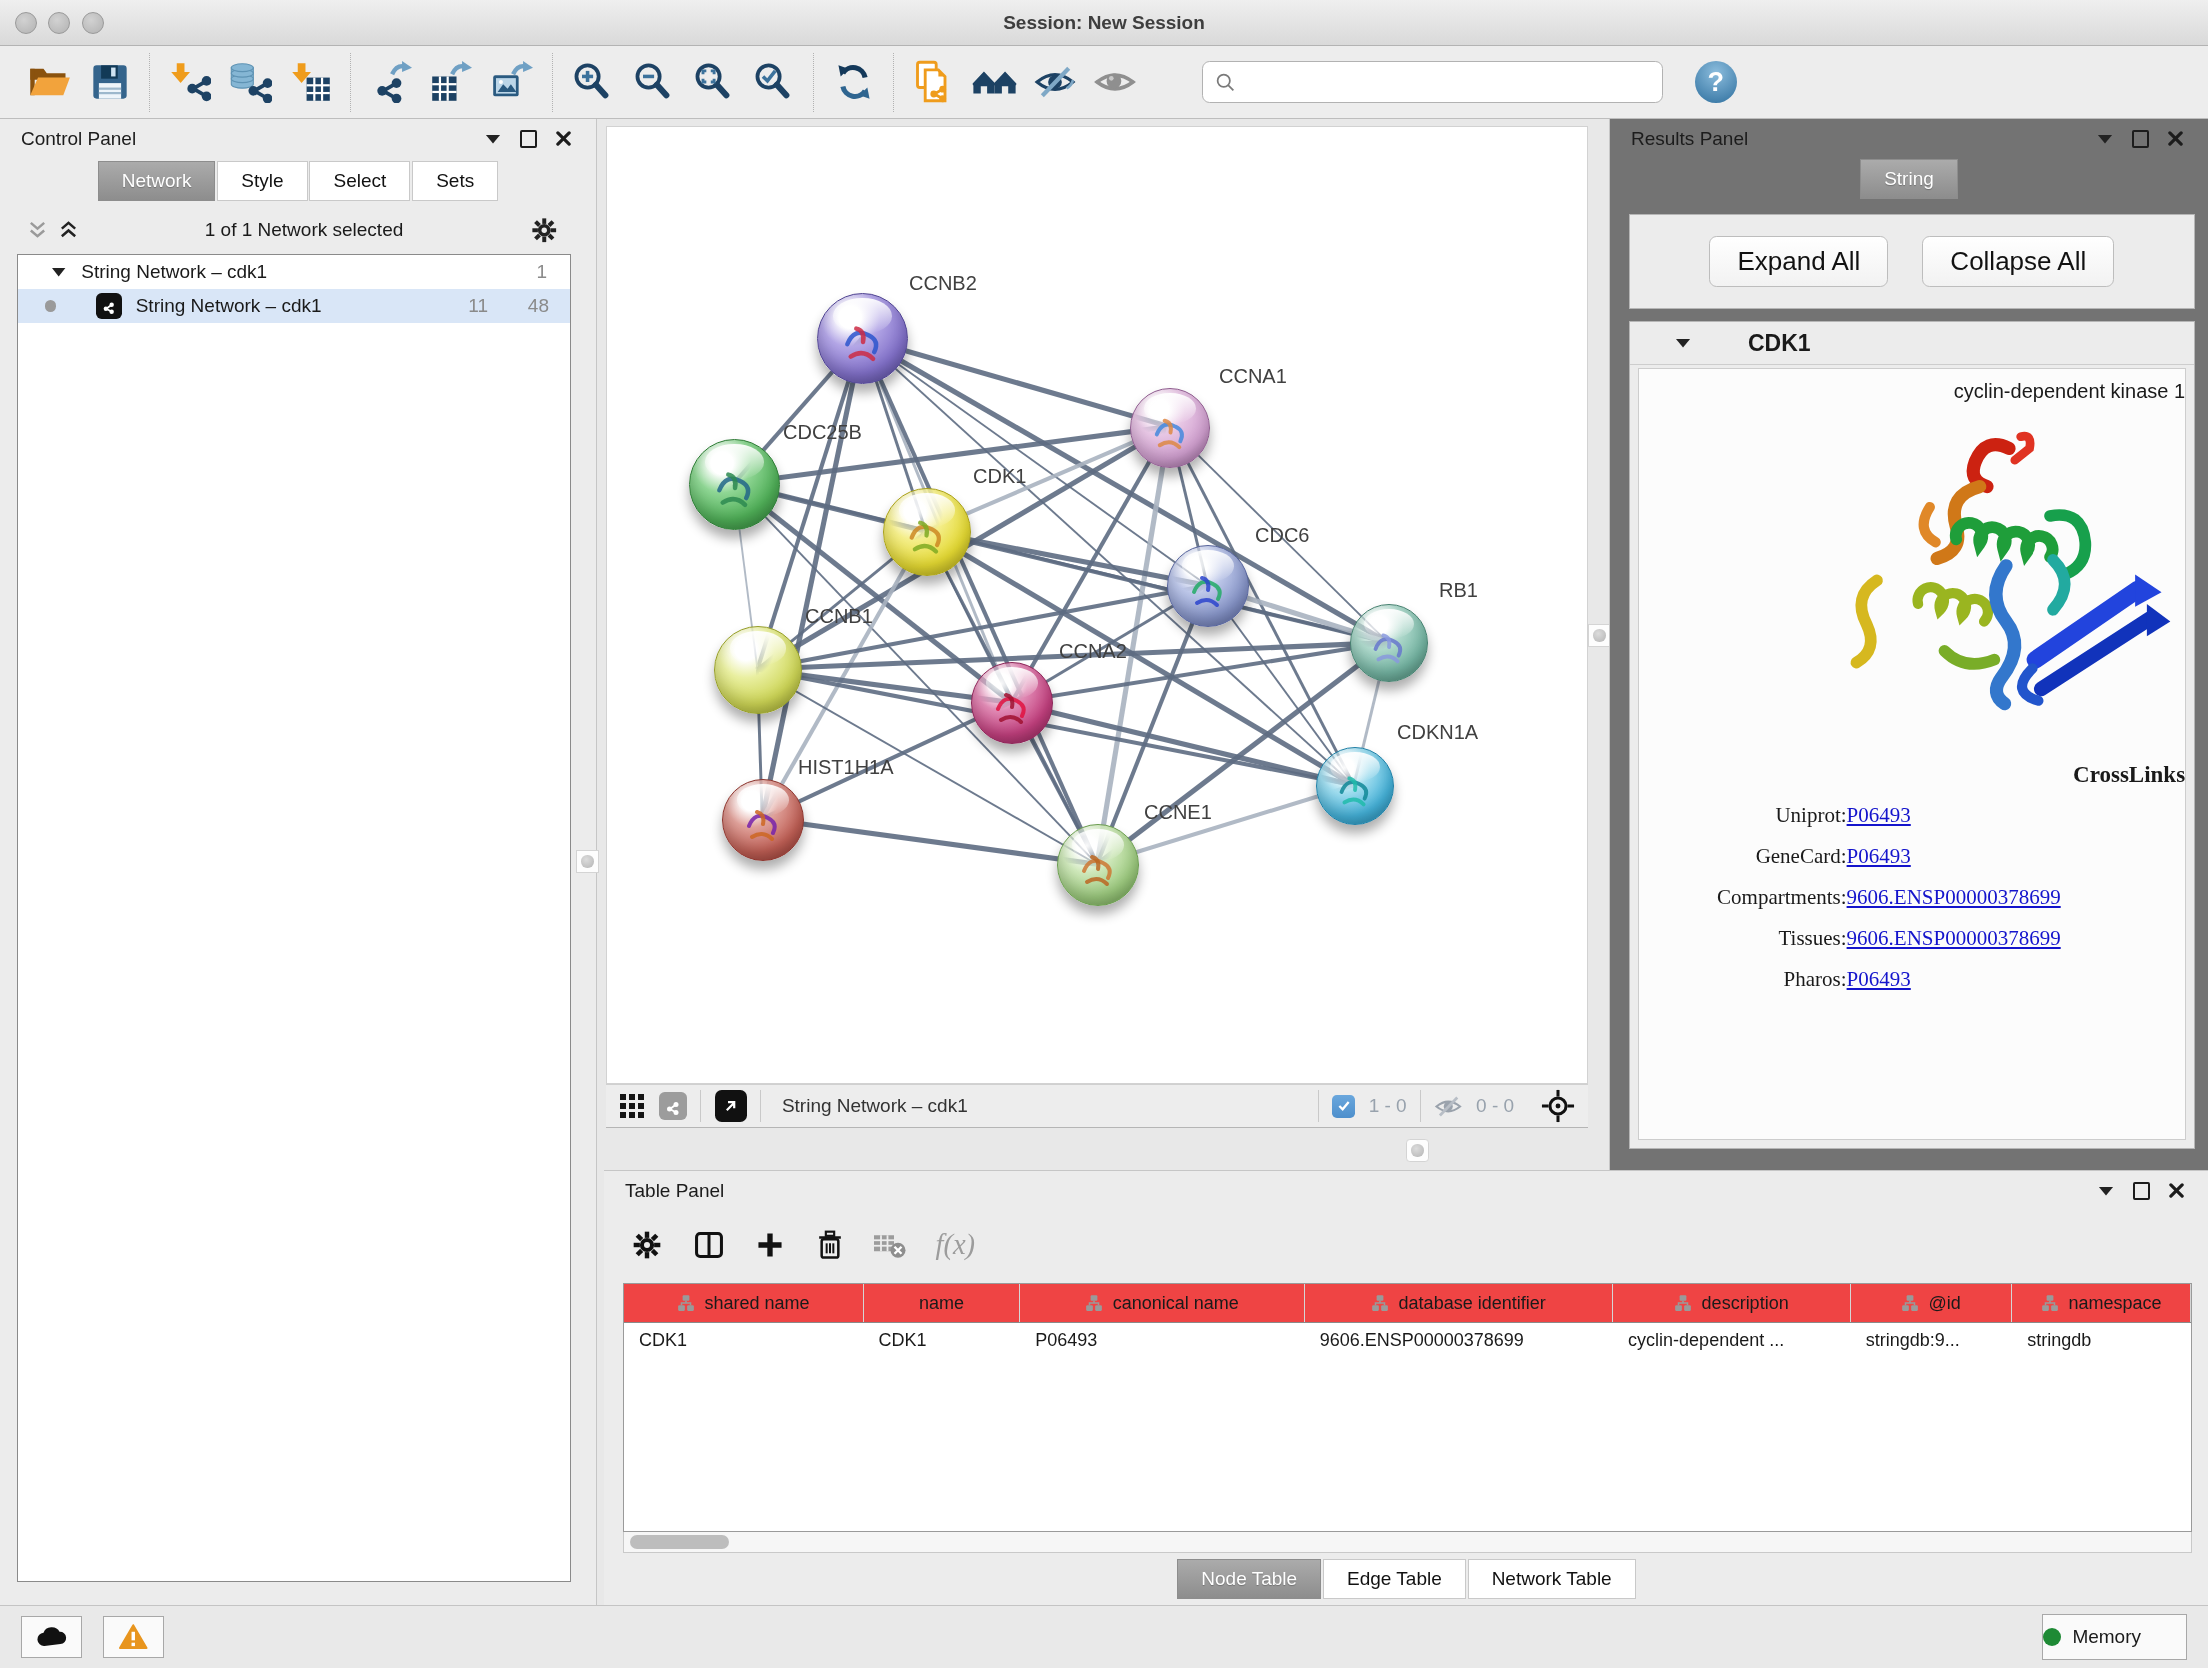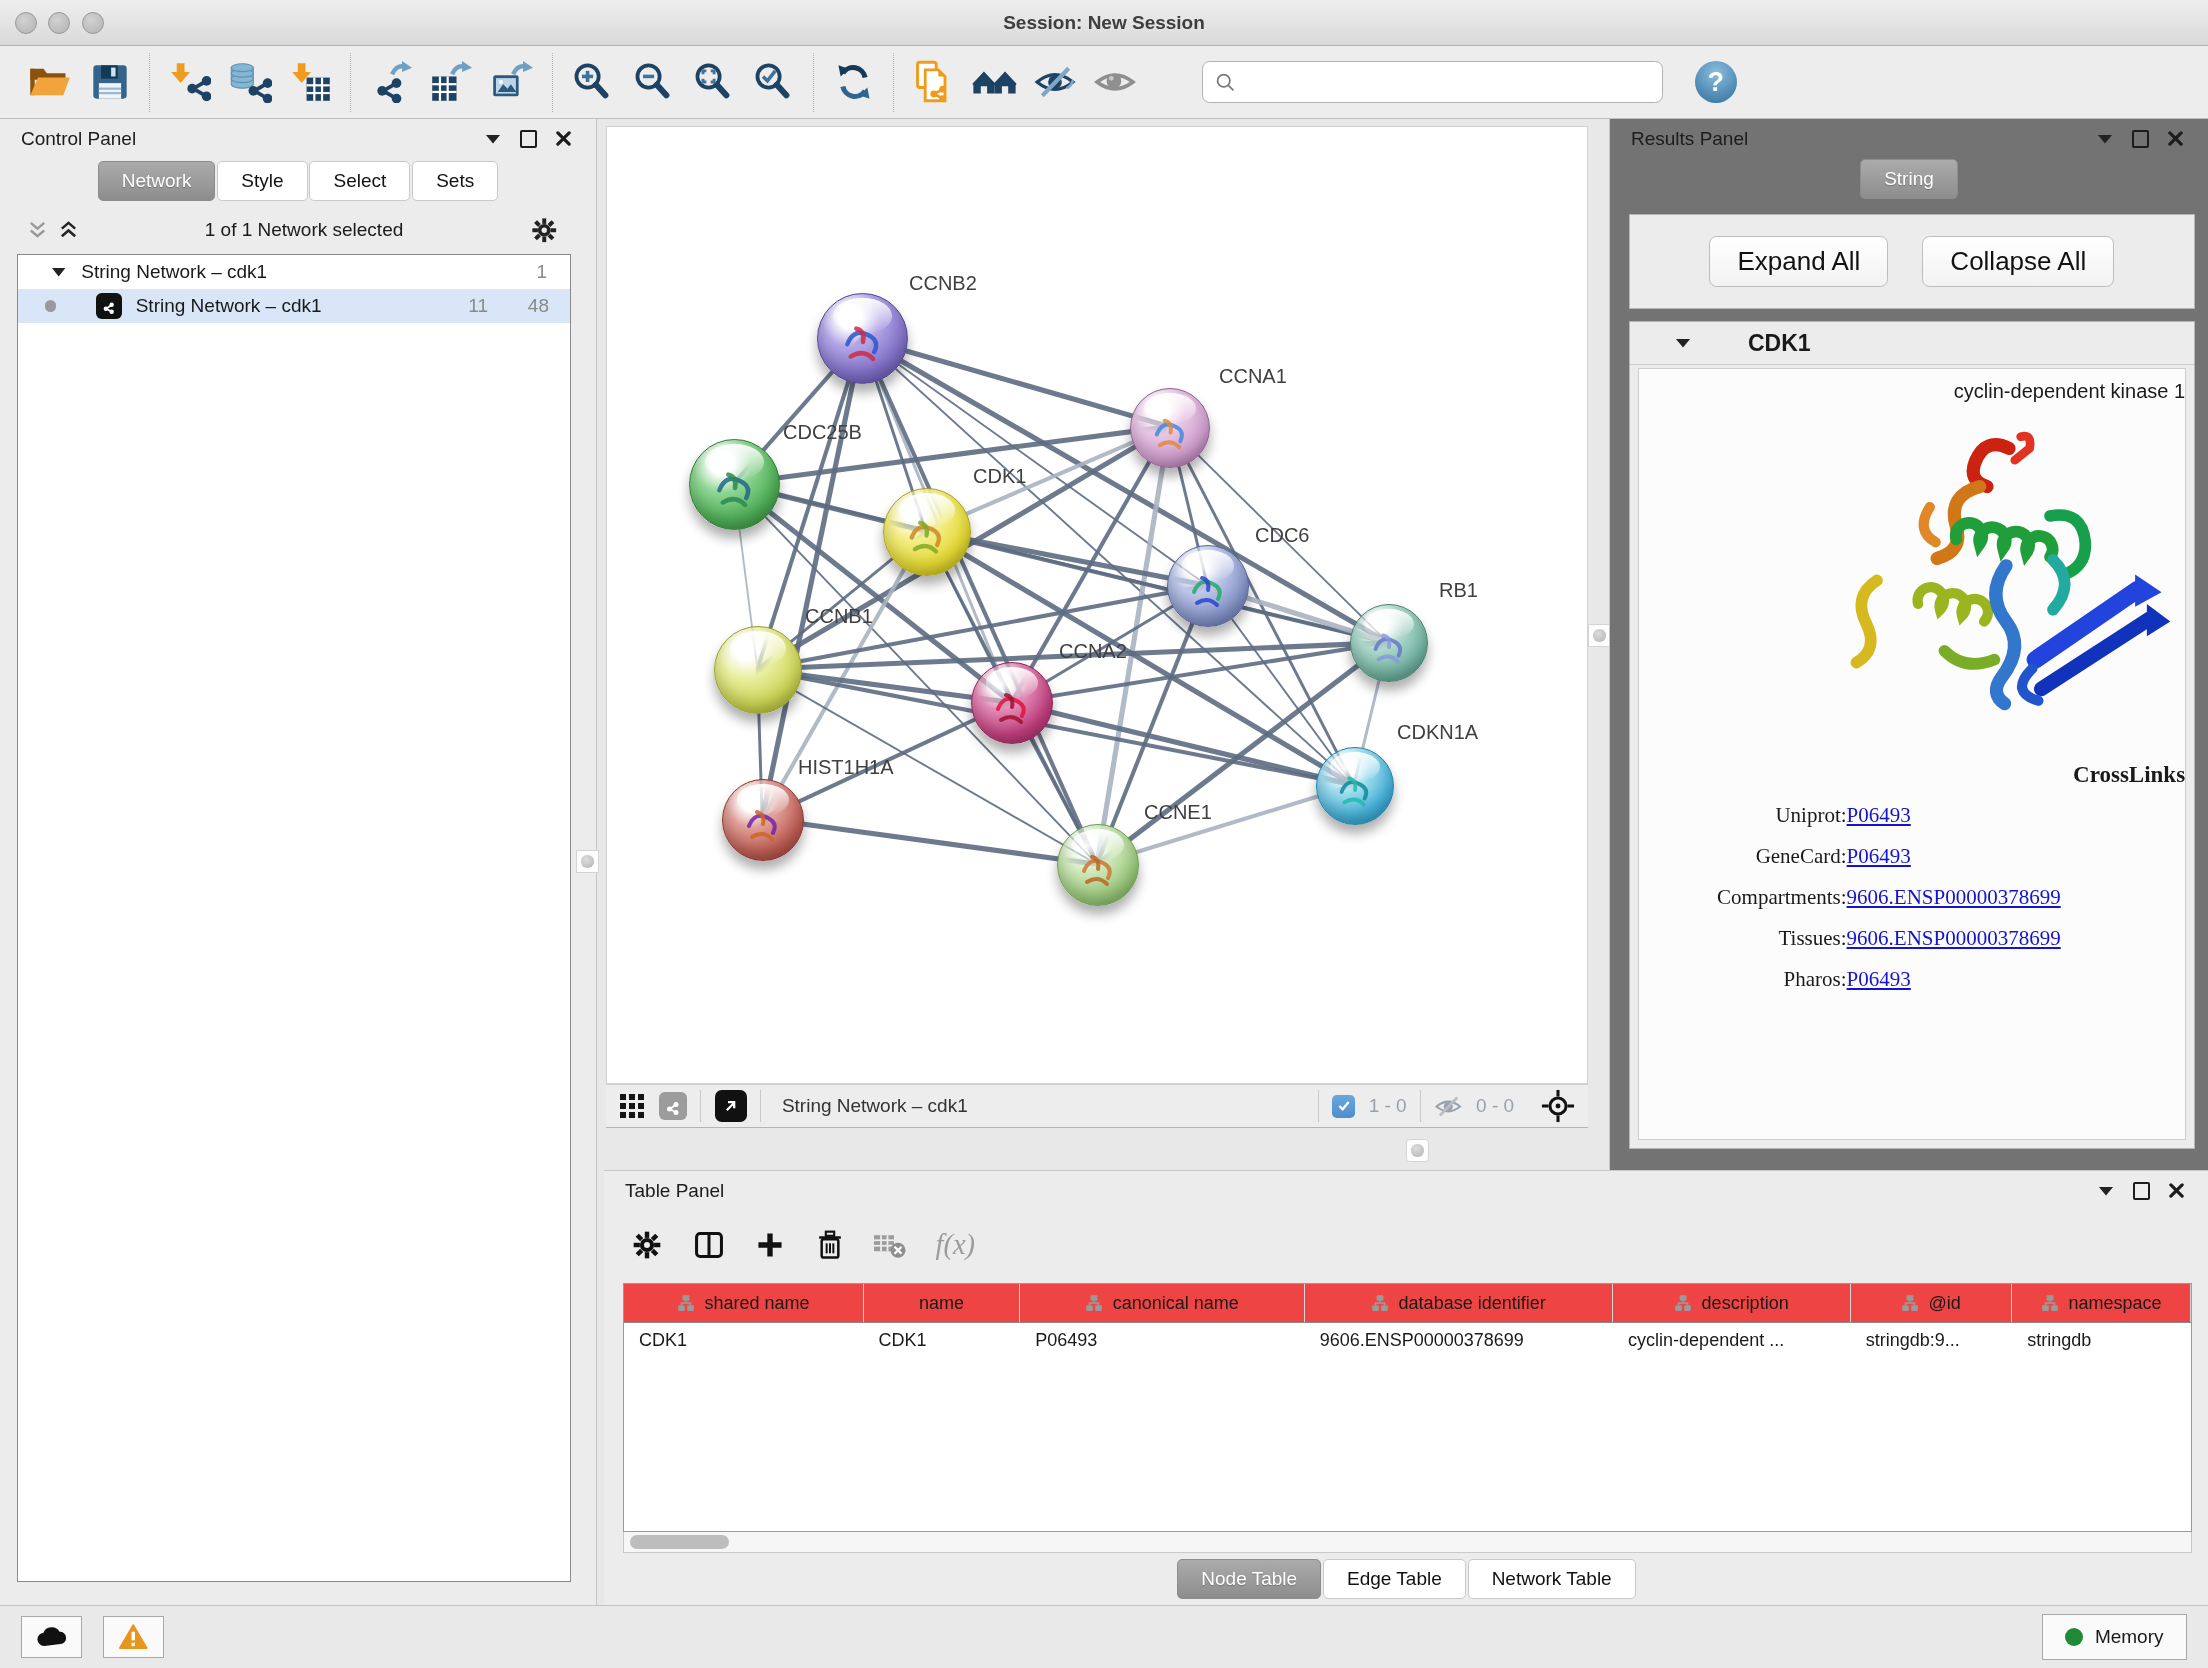"Network" .tab { border-radius: 5px -> 0 }
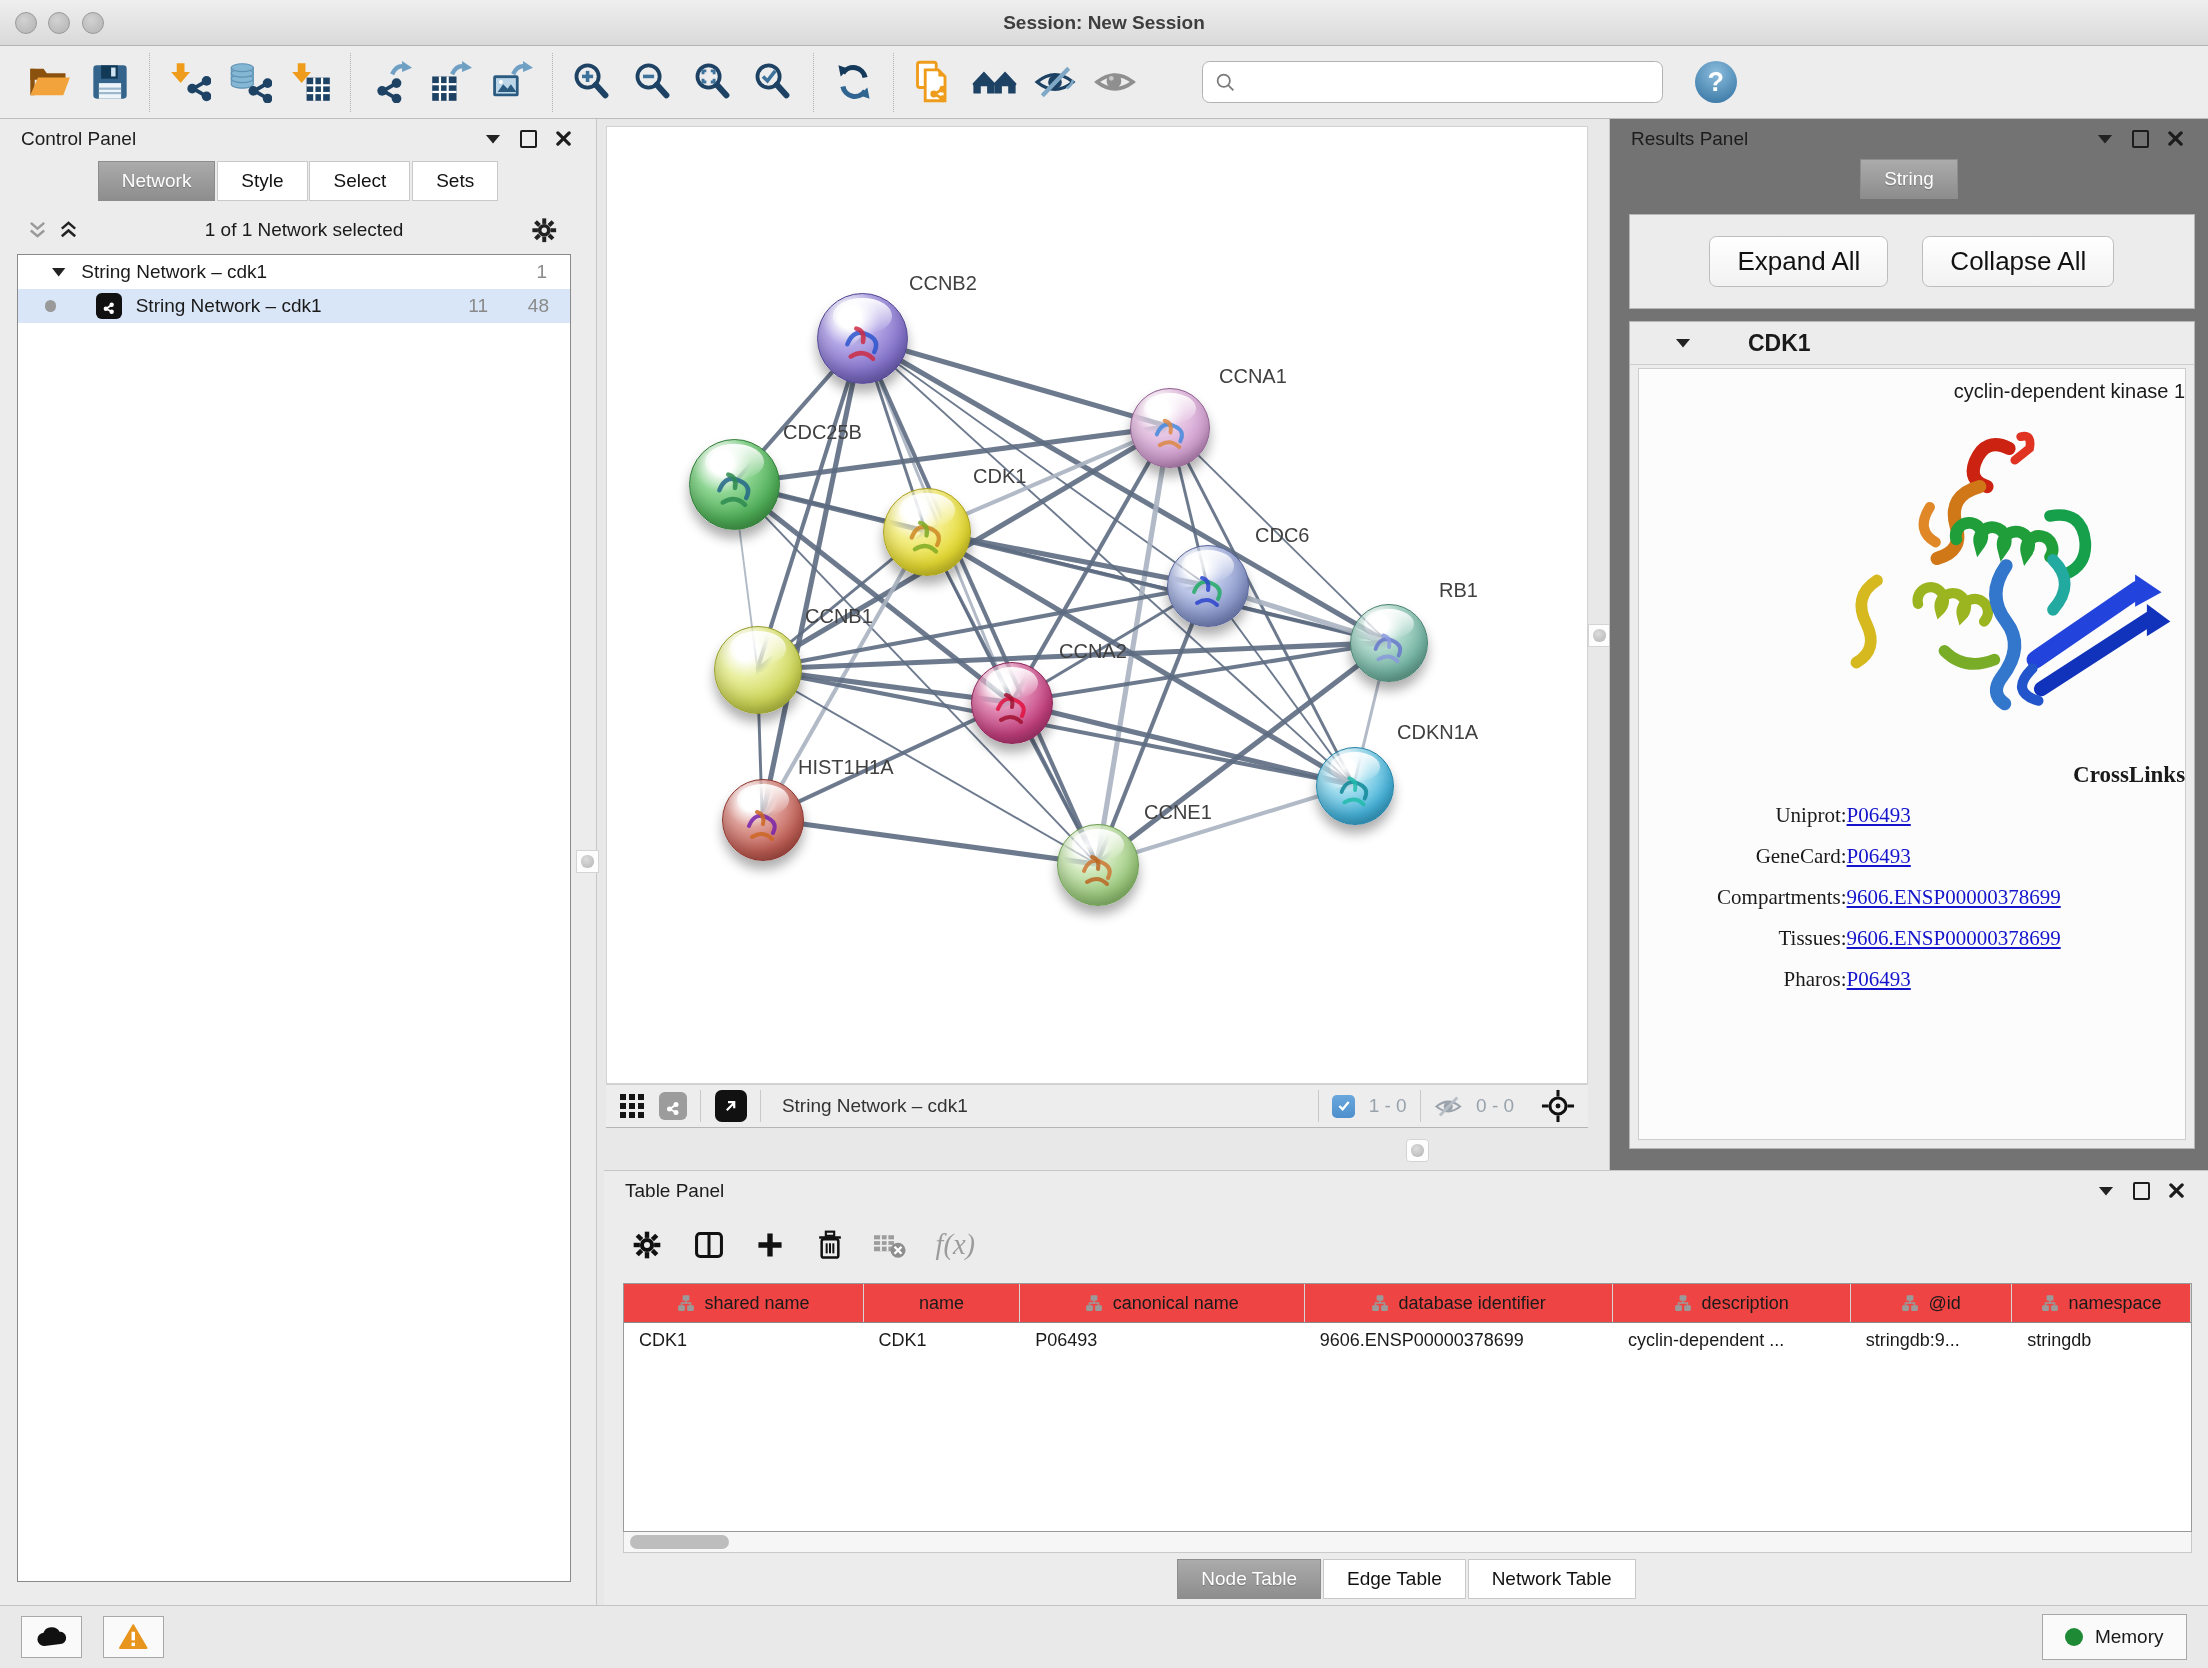"Memory" .membtn { justify-content: center -> none }
